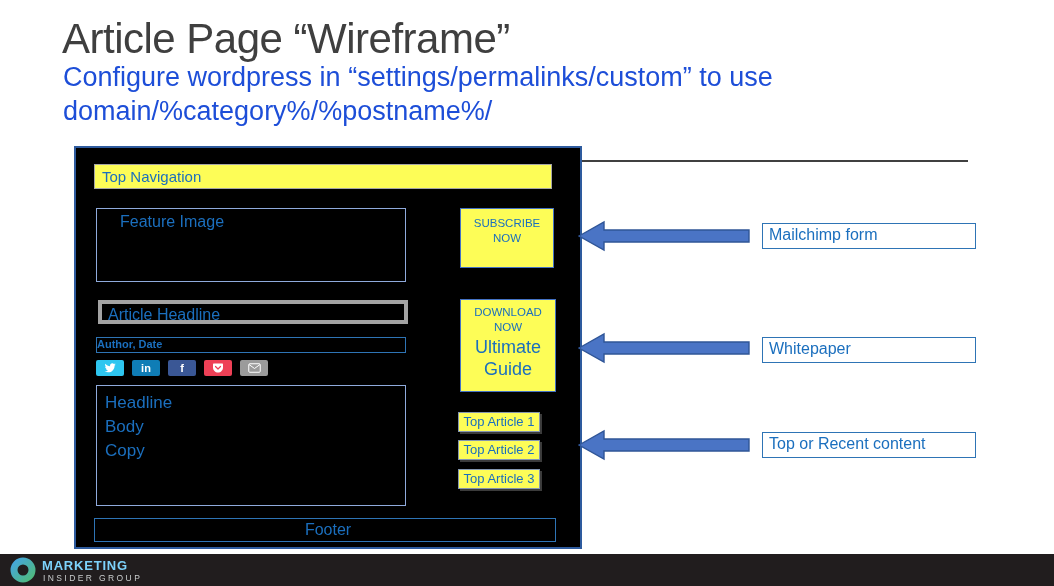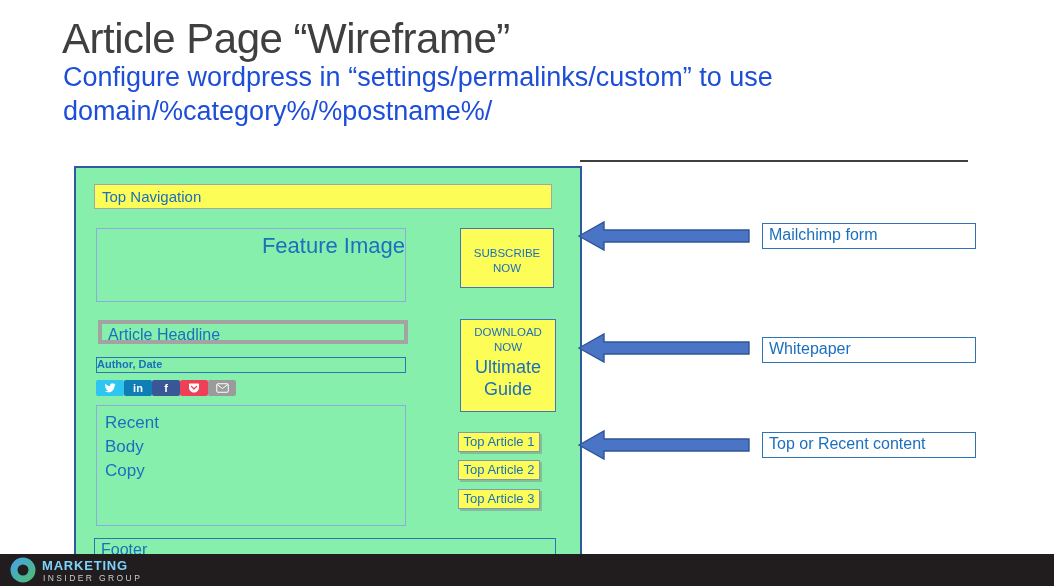"Top Navigation" .wf { background: #86efac -> #000000; margin-top: 20px -> none }
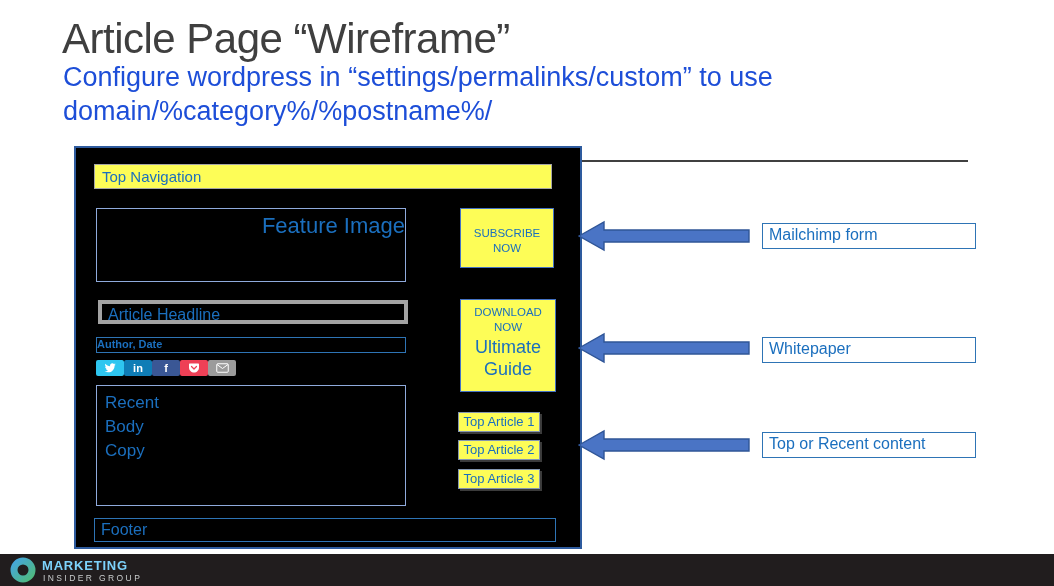"Feature Image" .feature { font-size: 22px -> 16px; padding: 4px 0 -> 4px 23px; text-align: right -> none }
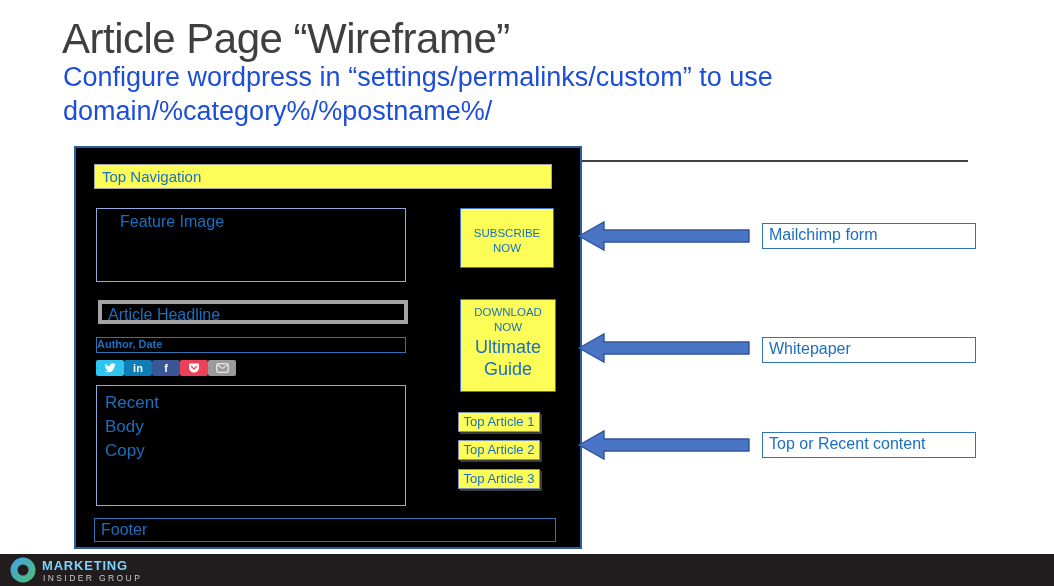"SUBSCRIBE NOW" .subscribe { padding-top: 17px -> 7px }
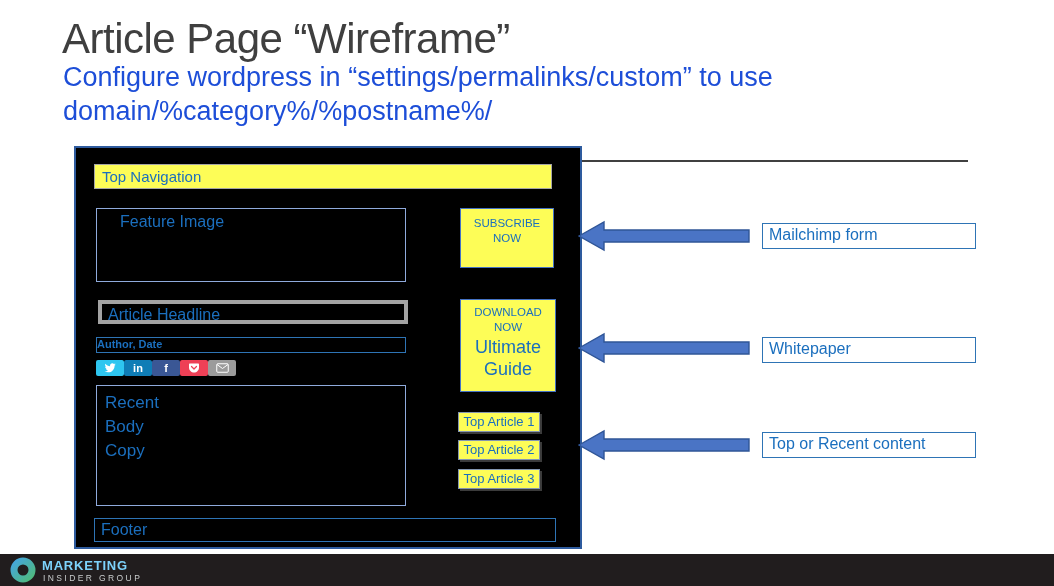"in" .social { gap: none -> 8px }
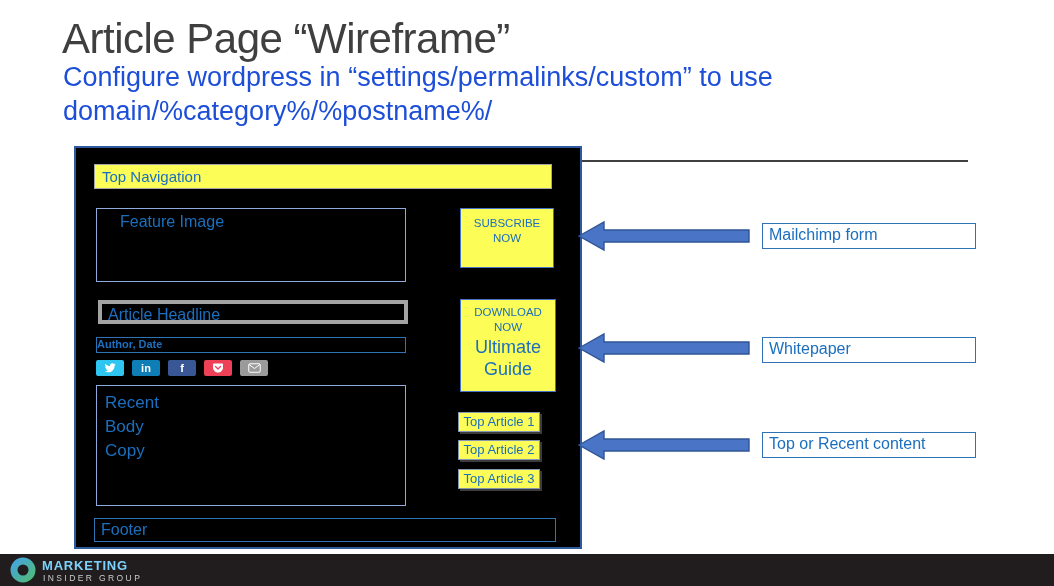"Recent" div { text: Recent -> Headline }
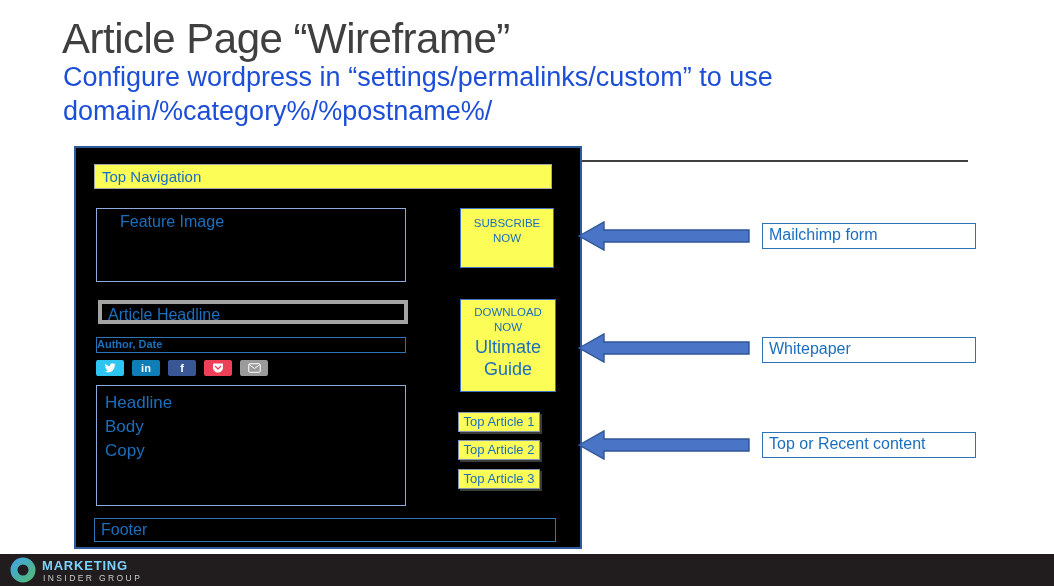"Footer" .footer-box { text-align: none -> center }
